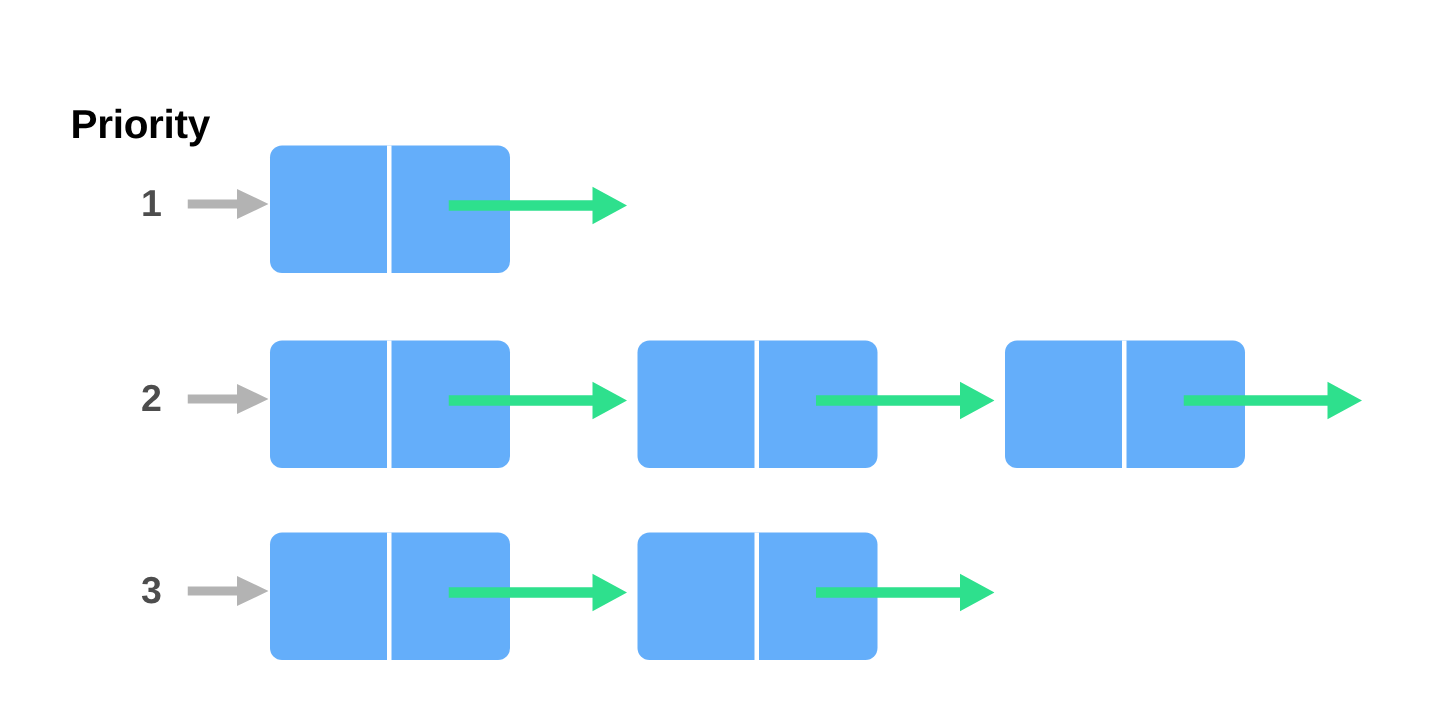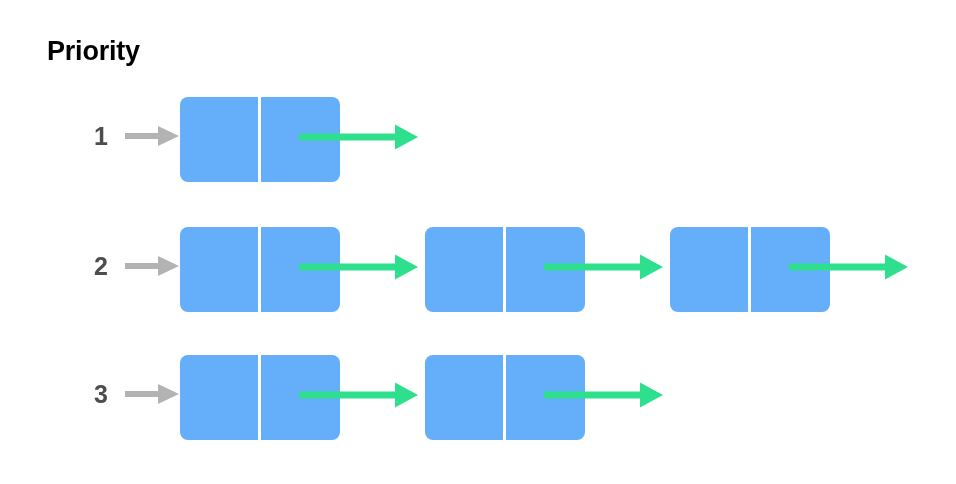"Priority" .title { top: 36px -> 68px }
